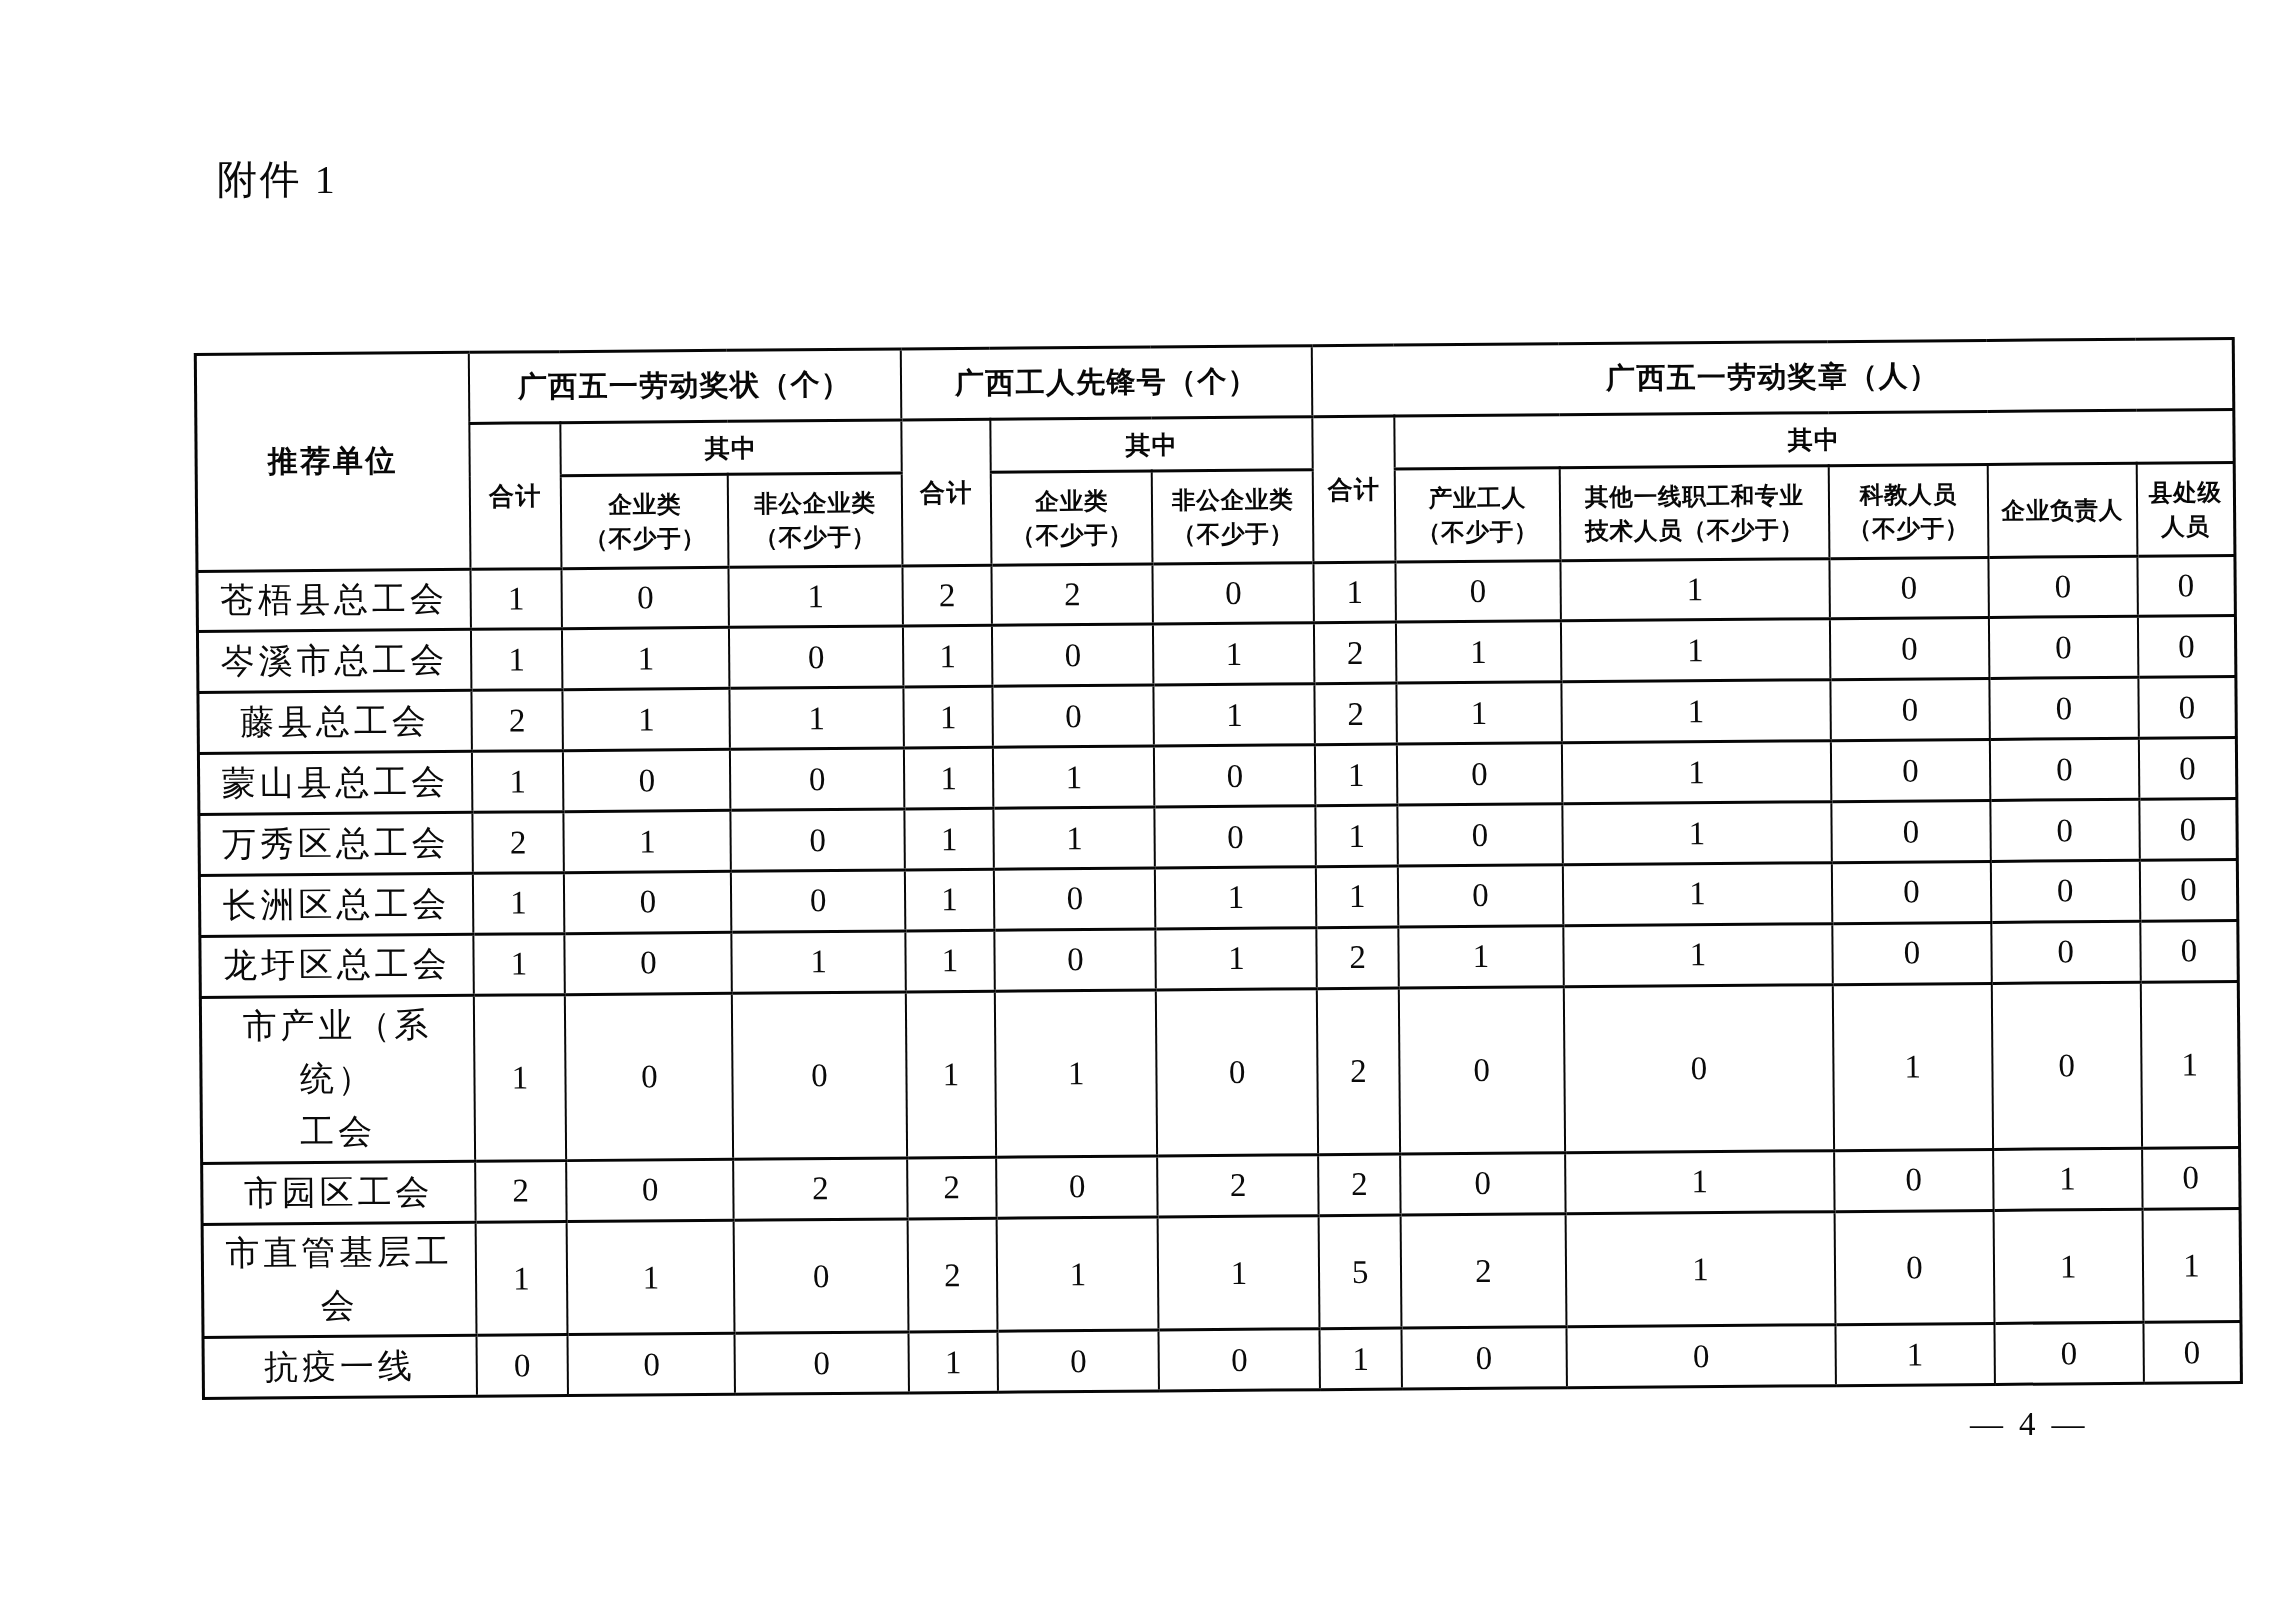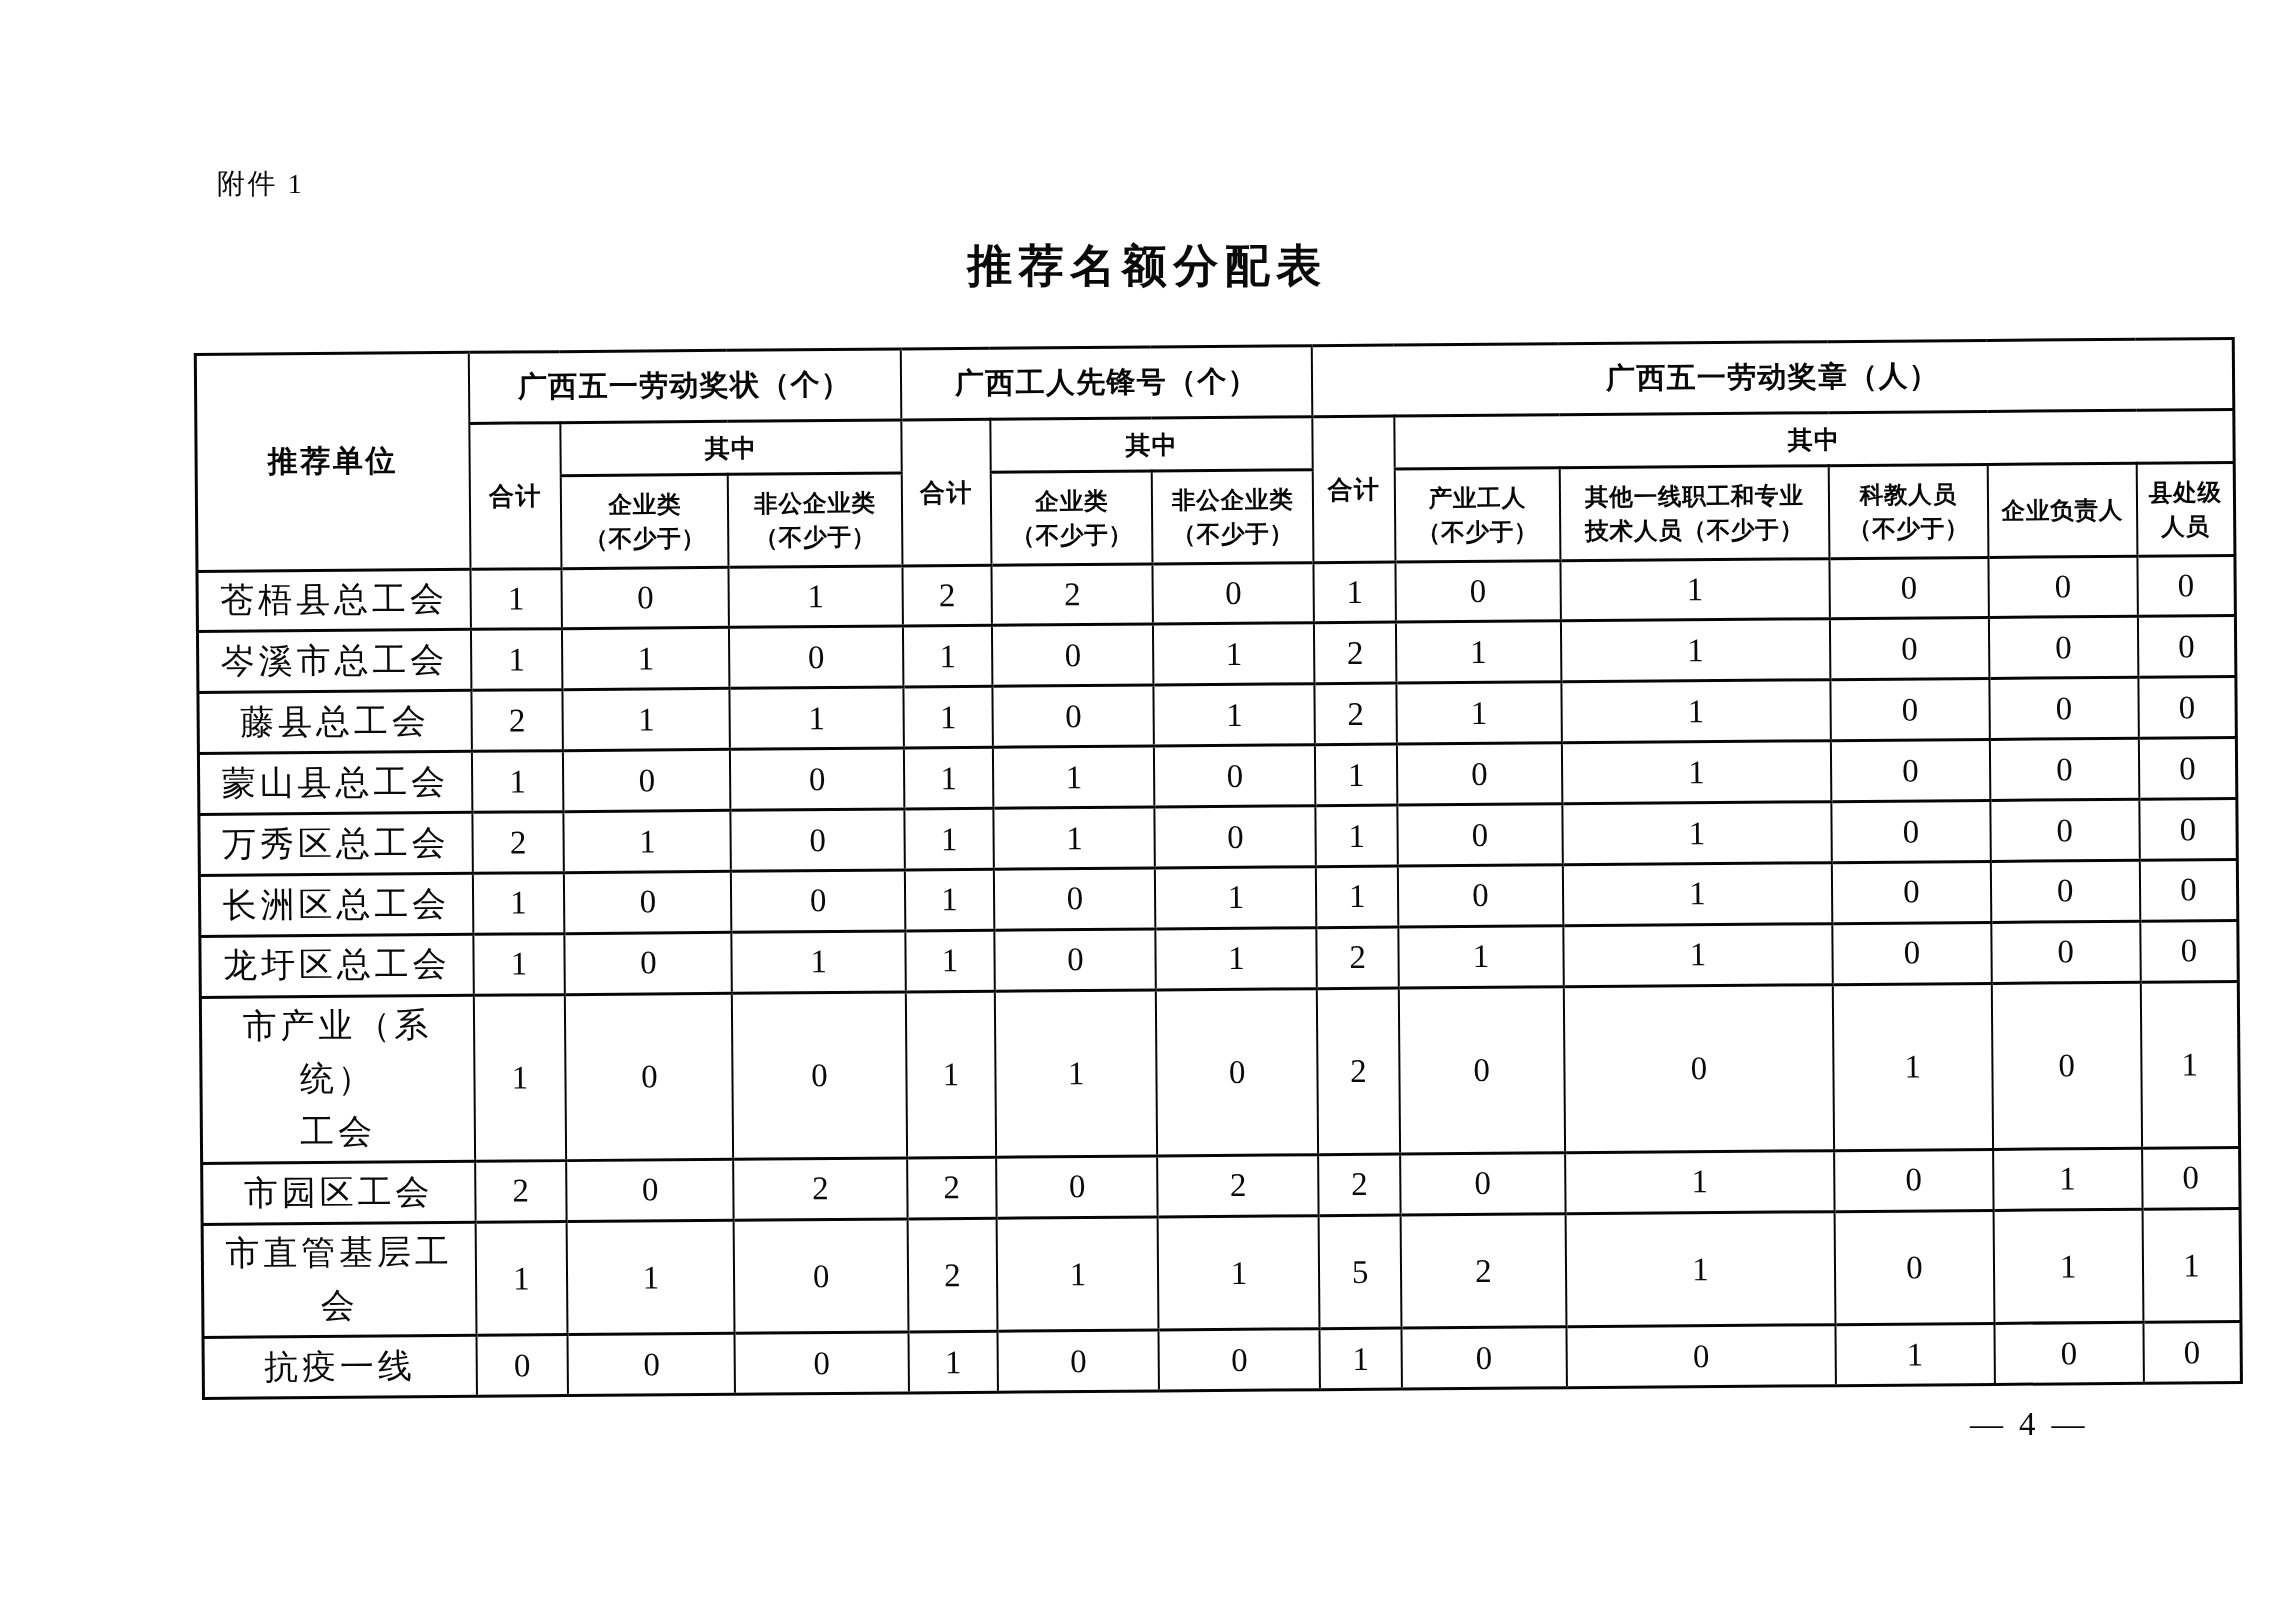"附件 1" .attachment { font-size: 28px -> 40px; top: 165px -> 152px }
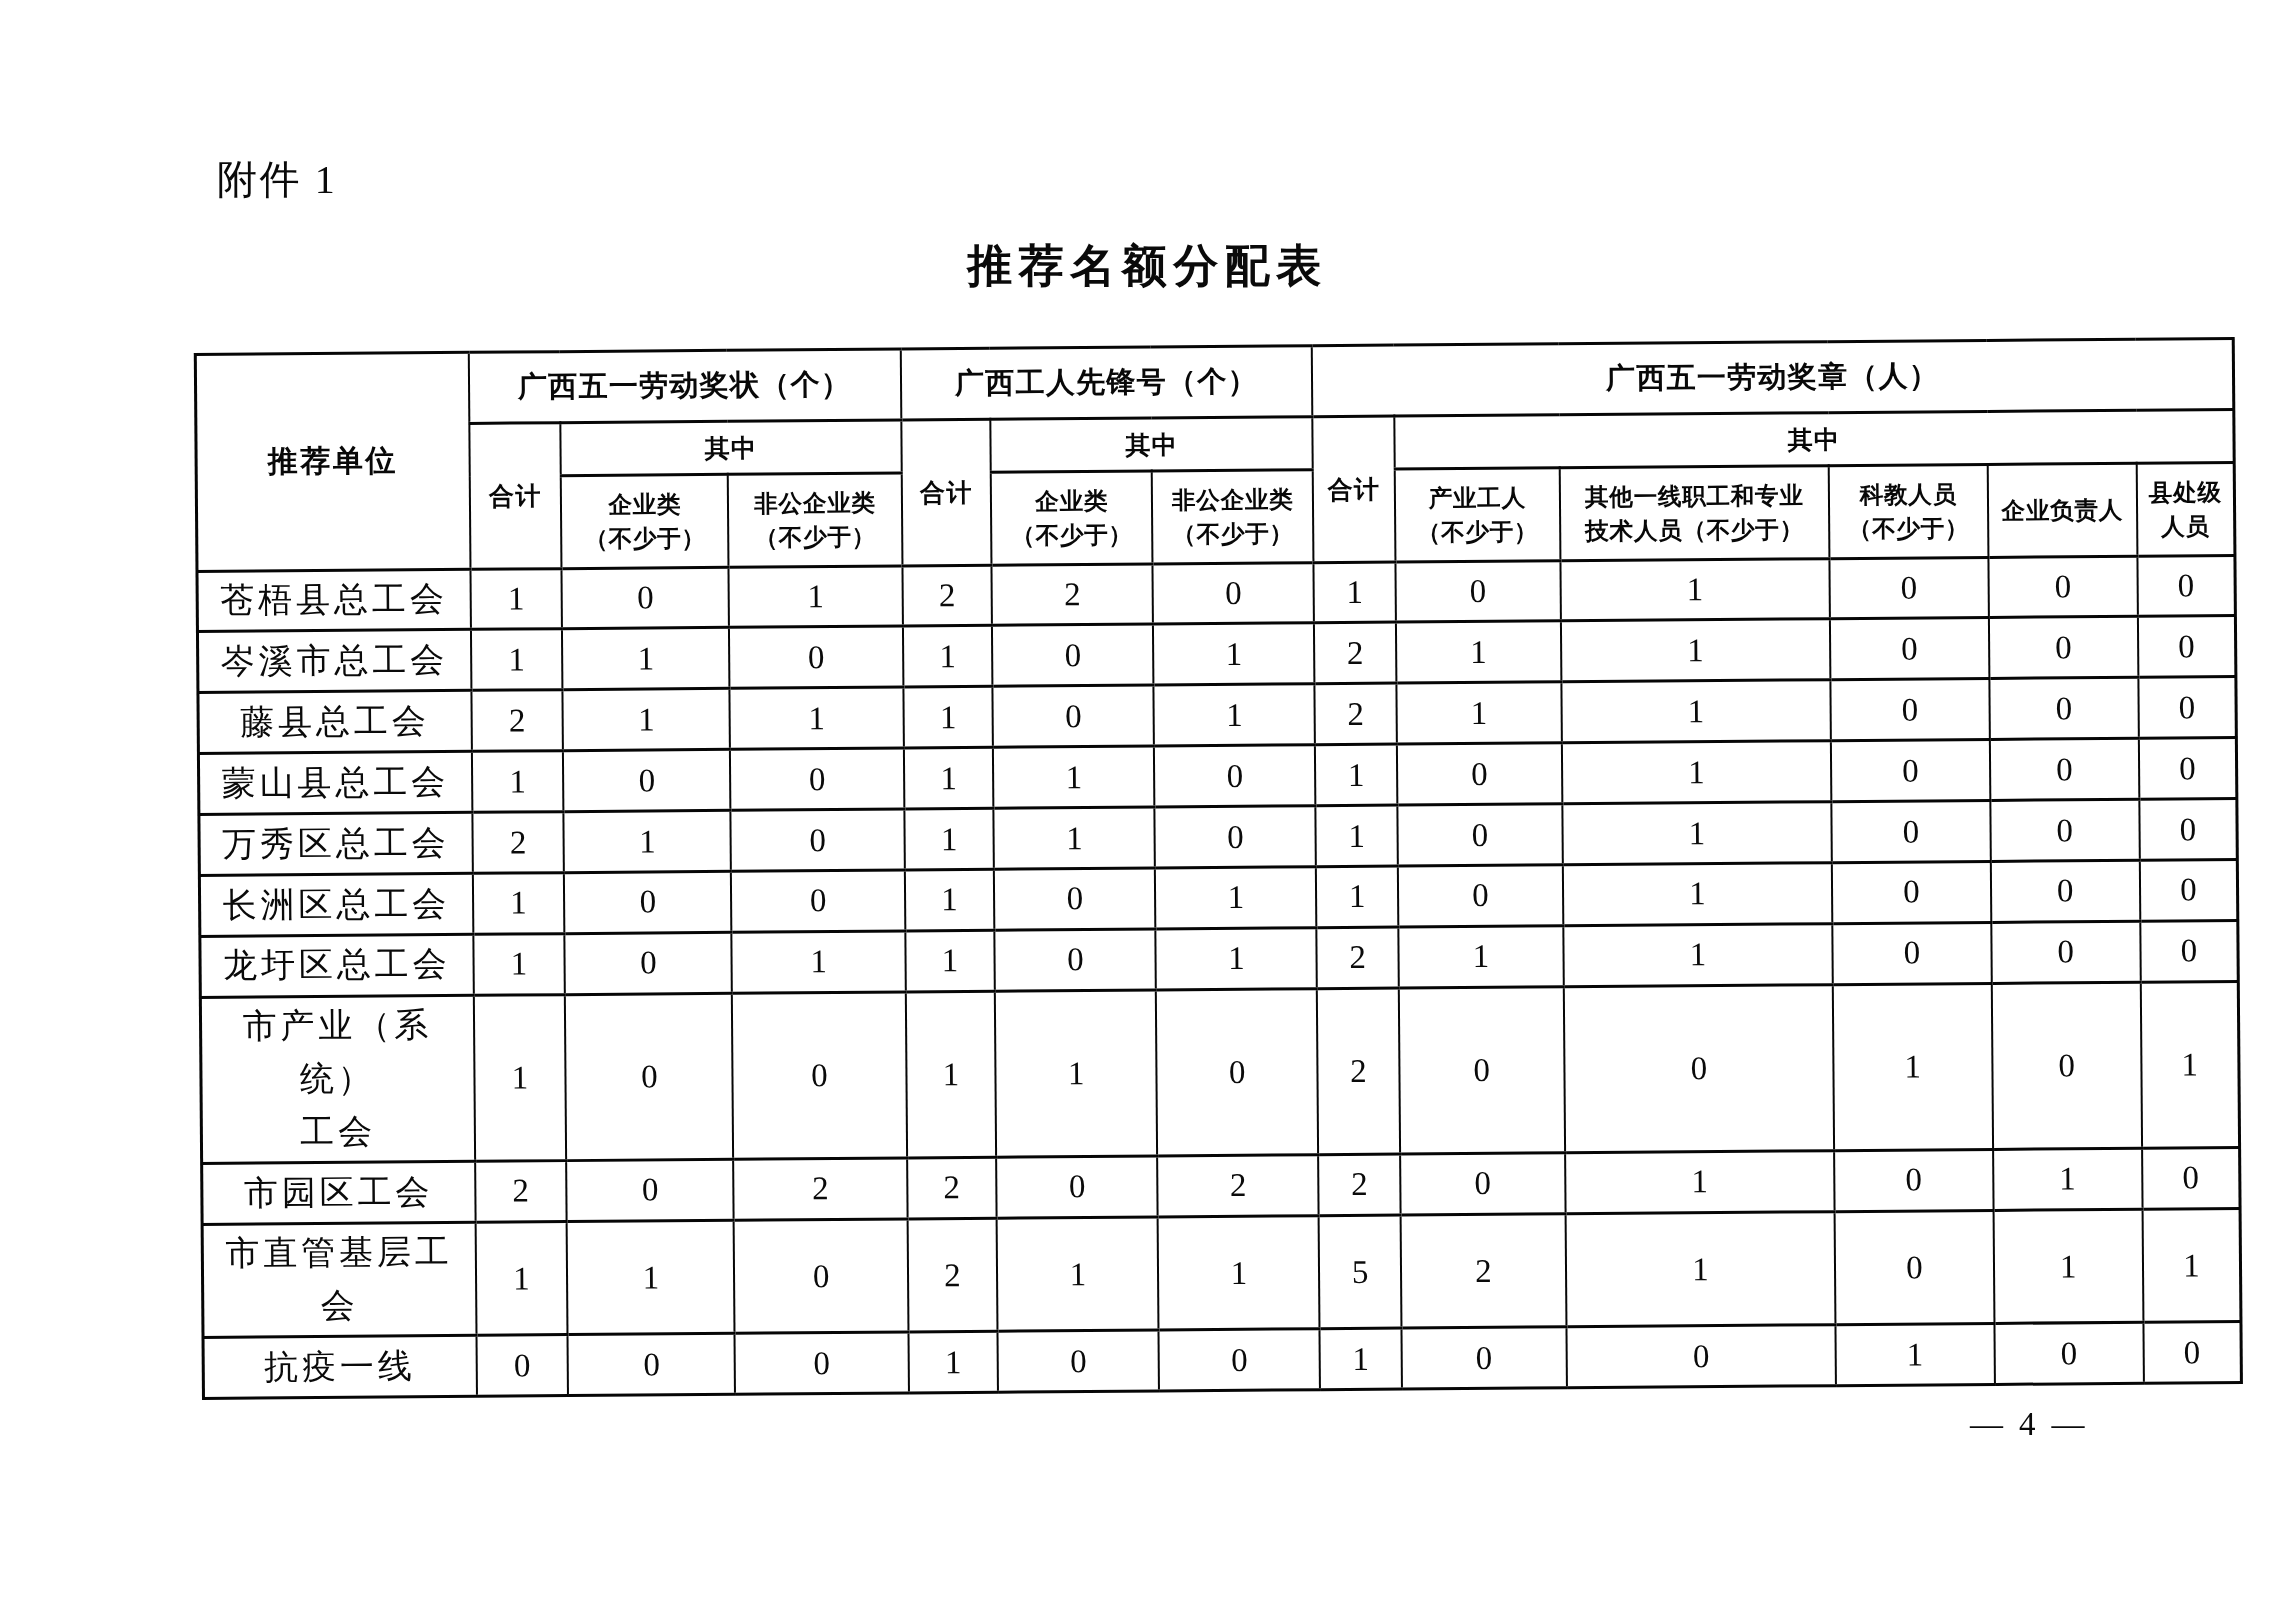"推荐名额分配表" div.doc-title { html: <div>推荐名额分配表</div> -> none }
